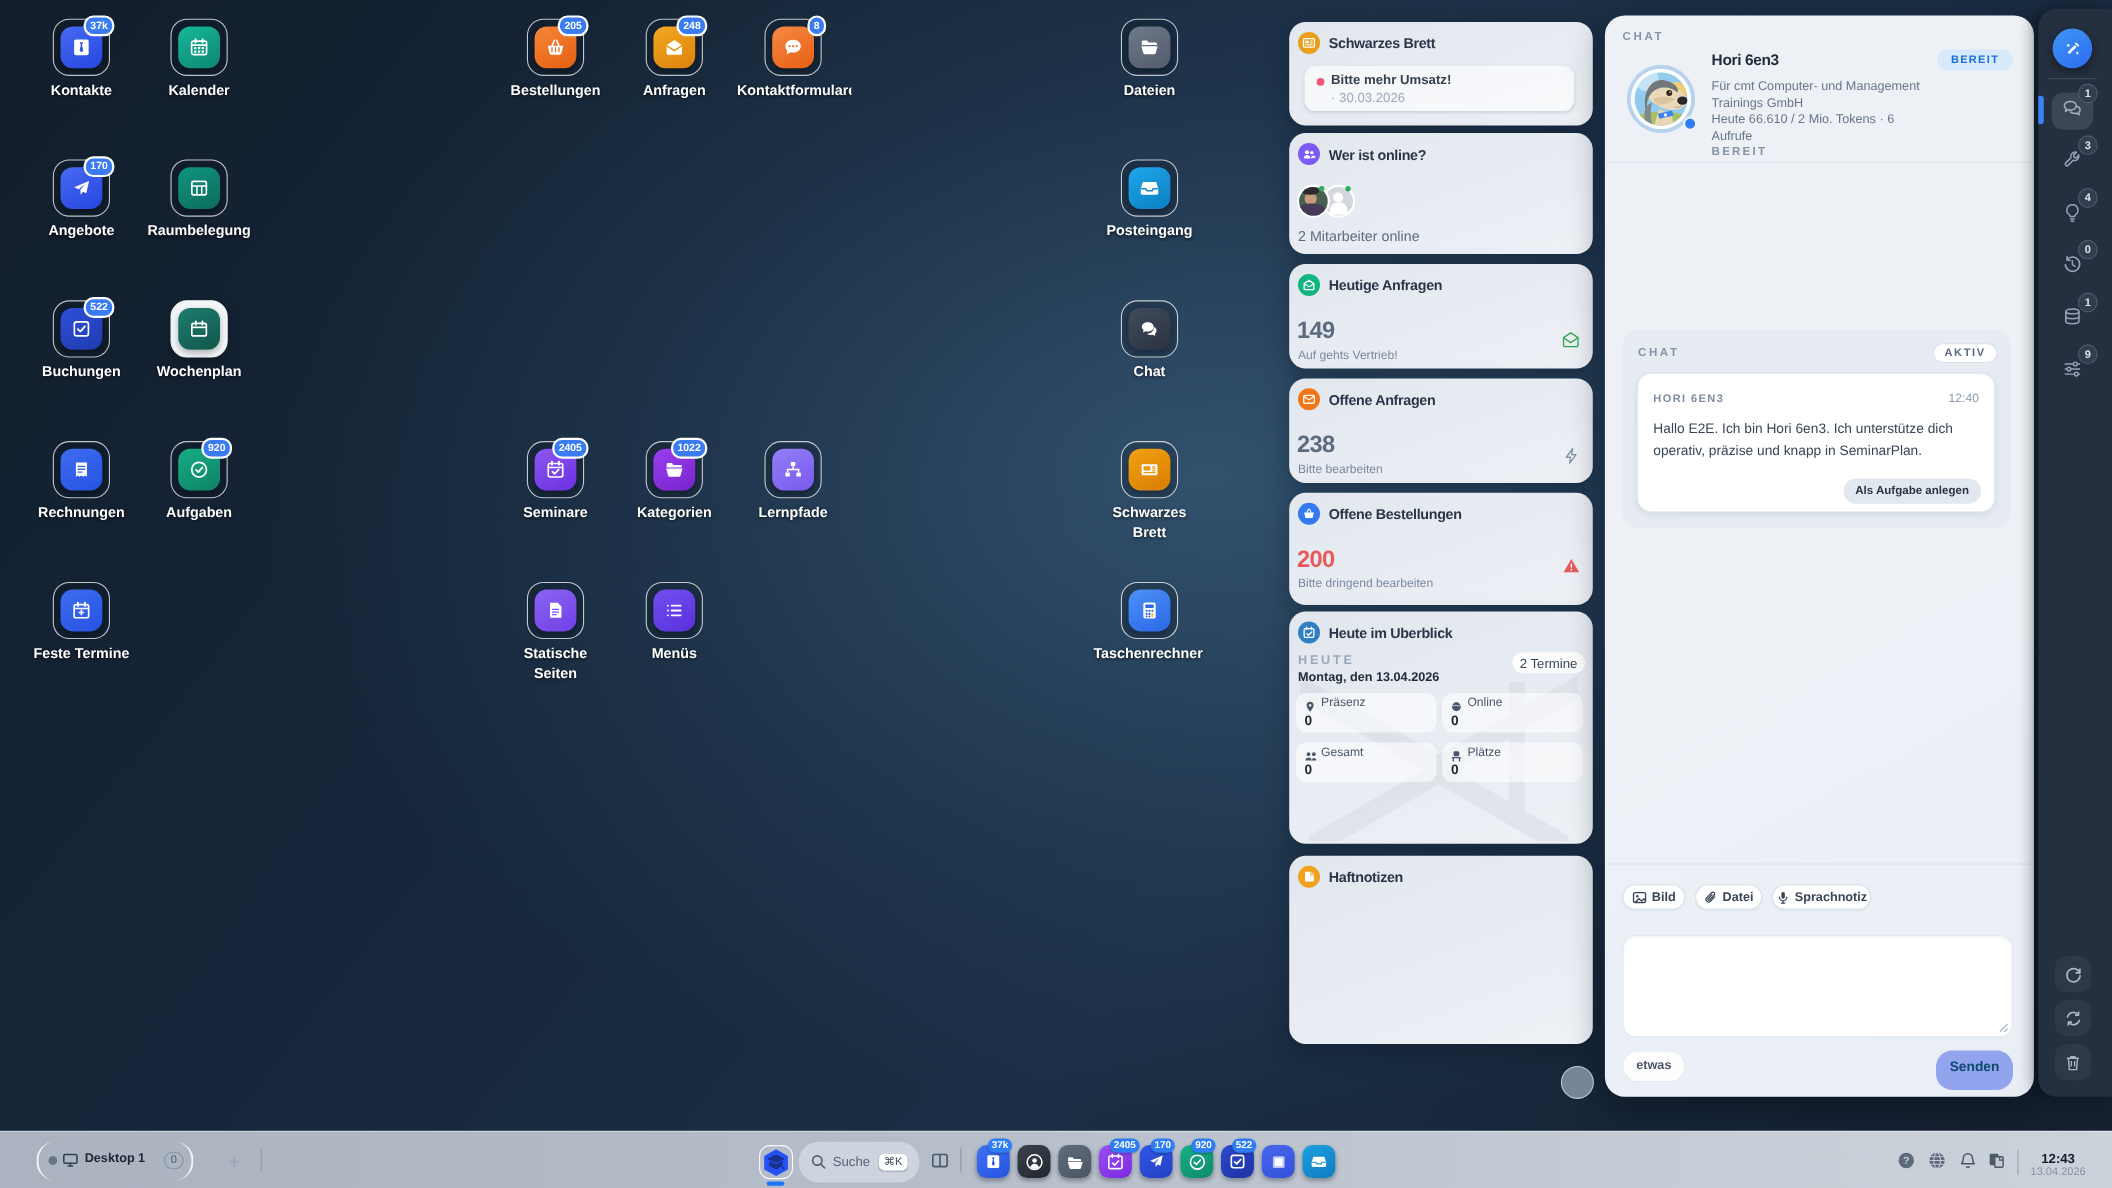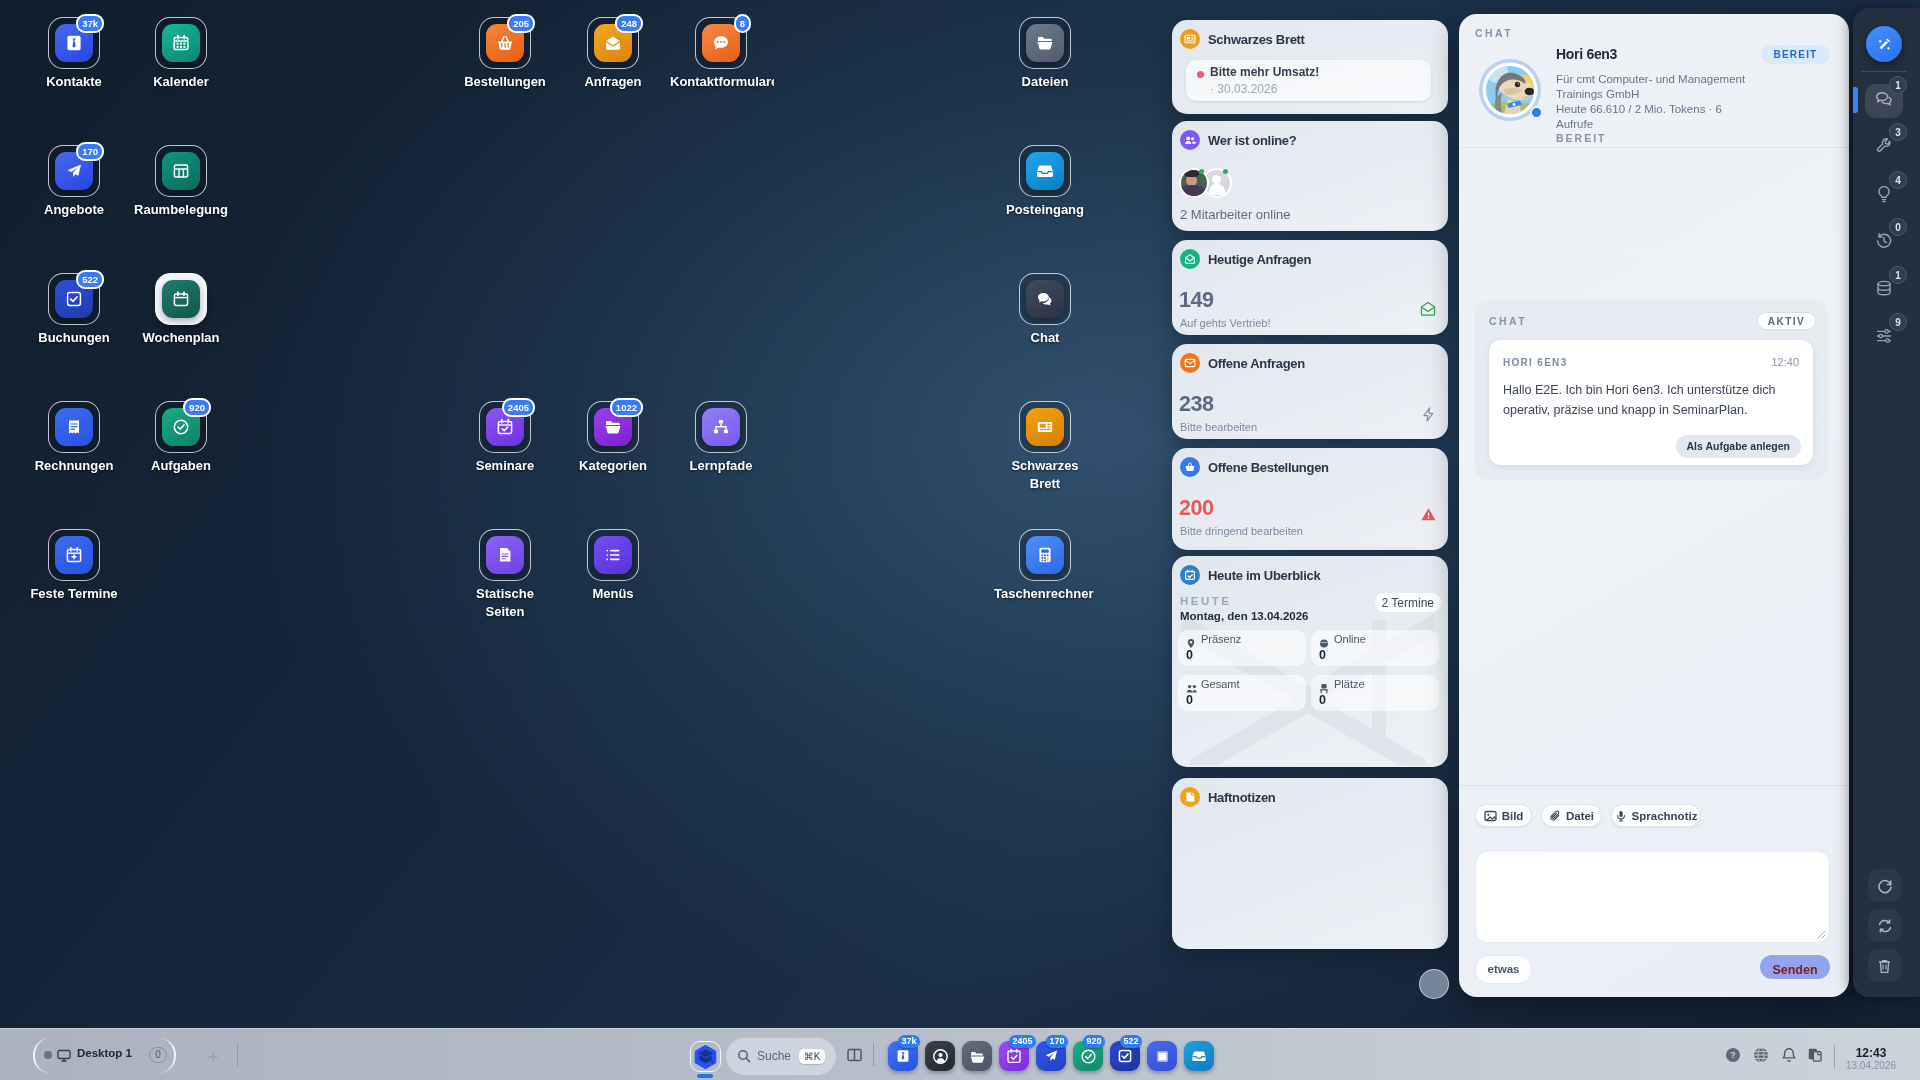"Senden" div { color: #7f1d1d -> #0c4a6e; height: 24px -> 36px }
